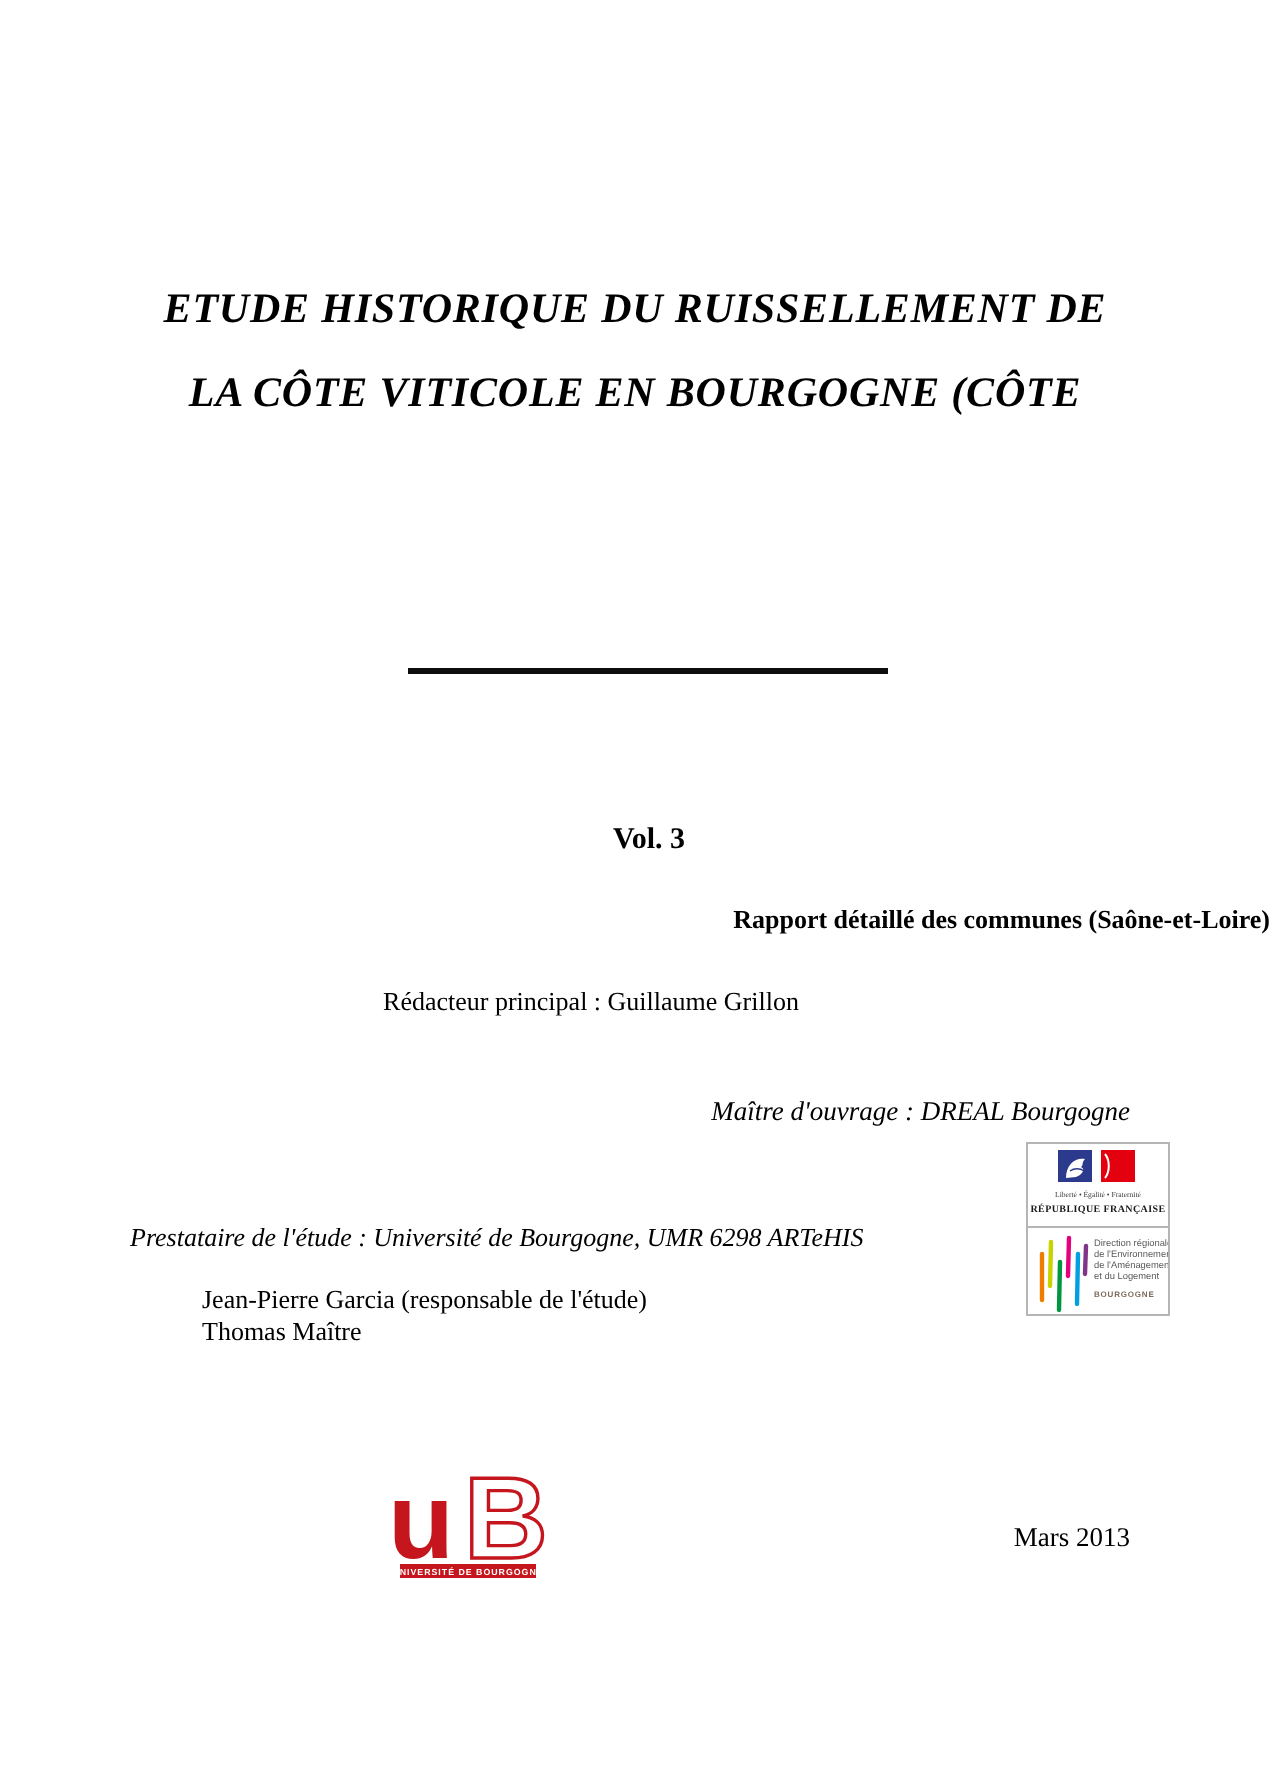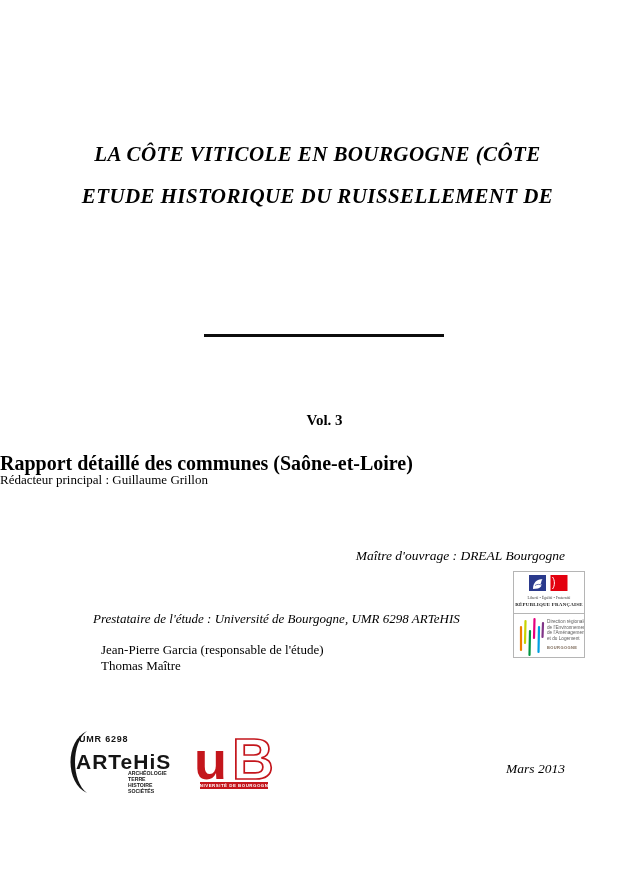"LA CÔTE VITICOLE EN BOURGOGNE" div { order: before "ETUDE HISTORIQUE DU RUISSELLEMENT DE" -> after "ETUDE HISTORIQUE DU RUISSELLEMENT DE" }
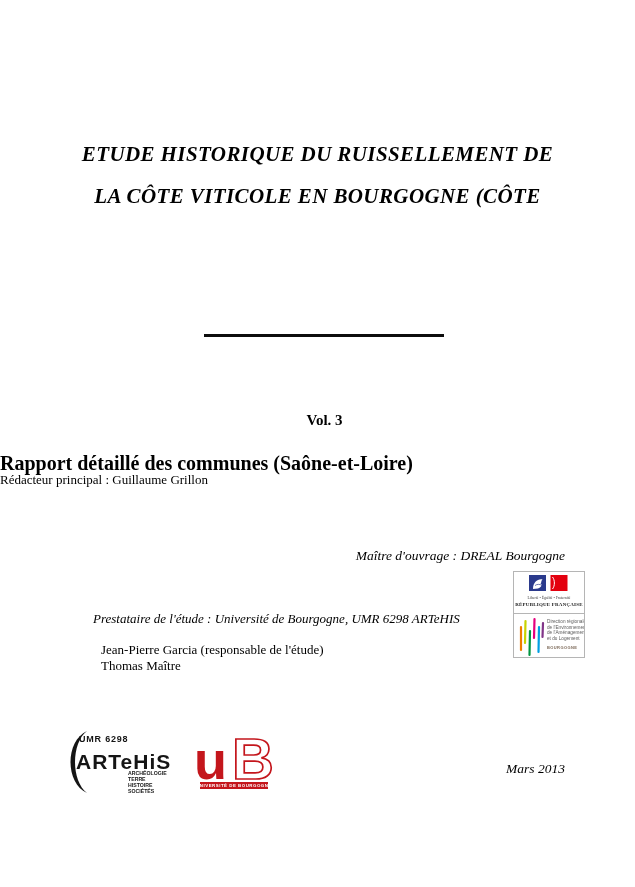"Rapport détaillé des communes" .subtitle { font-size: 20px -> 13px; text-align: left -> right }
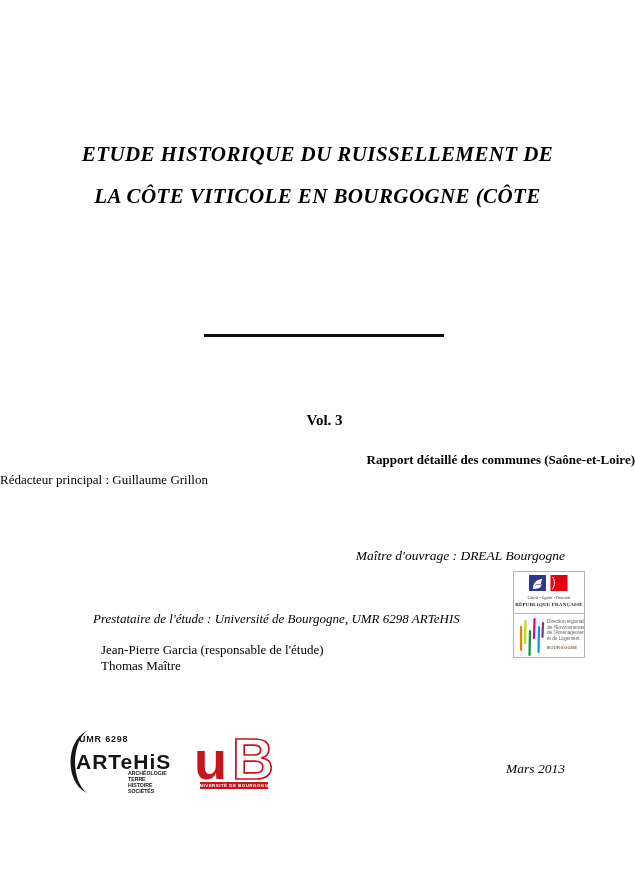"Rédacteur principal : Guillaume Grillon" .editor { text-align: none -> center; top: 472px -> 493px }
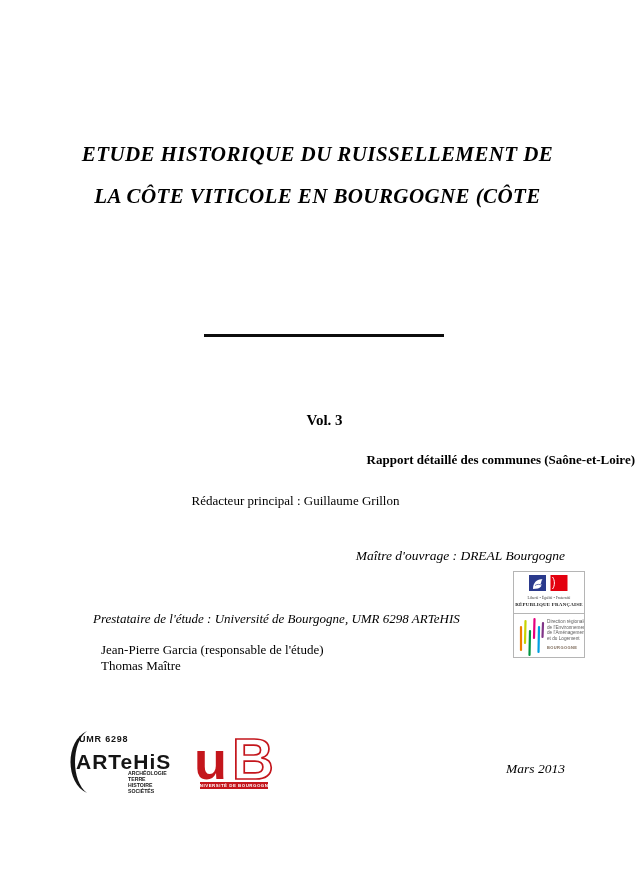"Prestataire de l'étude : Université" .provider { margin-left: 28px -> none }
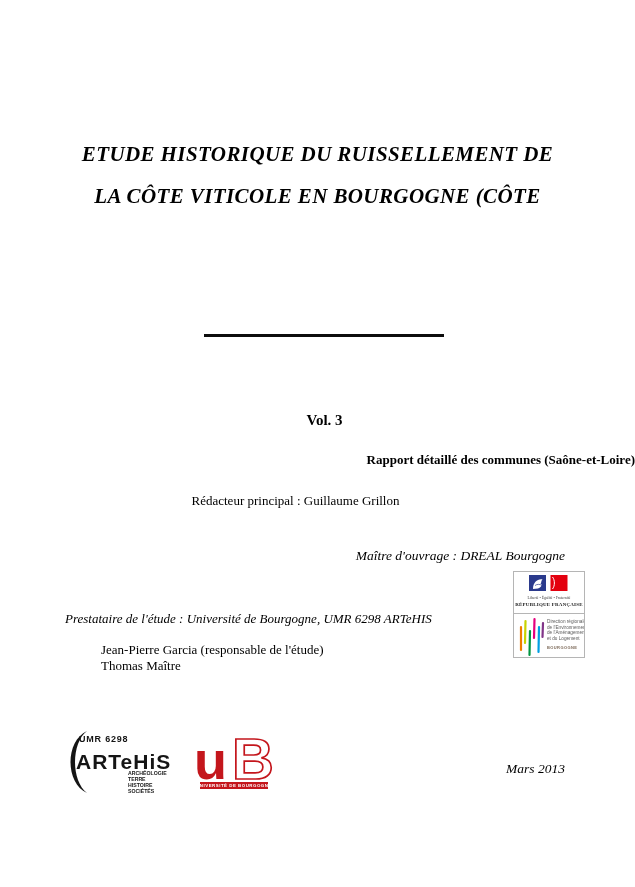"UMR 6298" div.artehis-logo { html: <div> <svg> <path></path> <text>UMR 6298</text> <text>ARTeHiS</text> <text>ARCHÉOLOGIE</text> <text>TERRE</text> <text>HISTOIRE</text> <text>SOCIÉTÉS</text> </svg> </div> -> none }
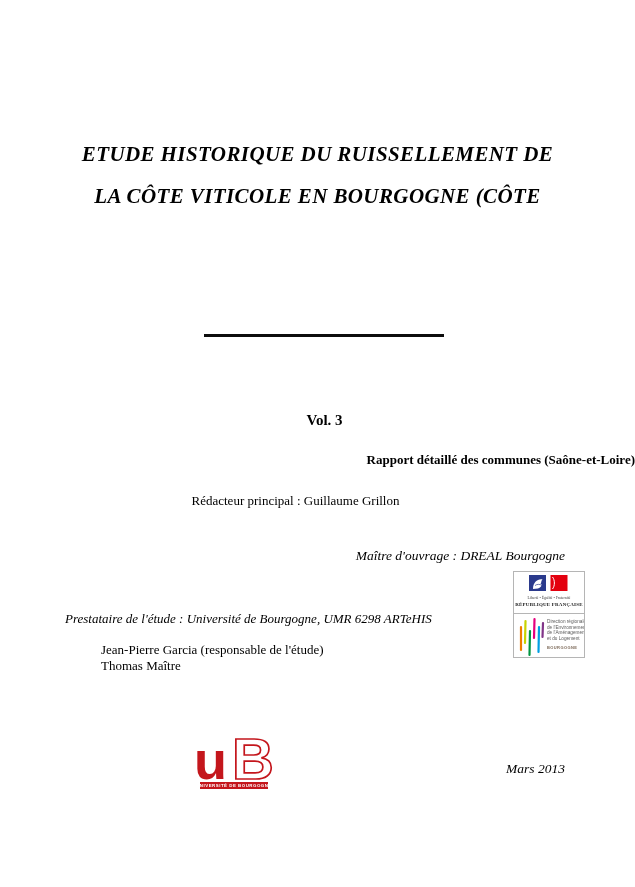"Mars 2013" .date { font-style: italic -> none }
